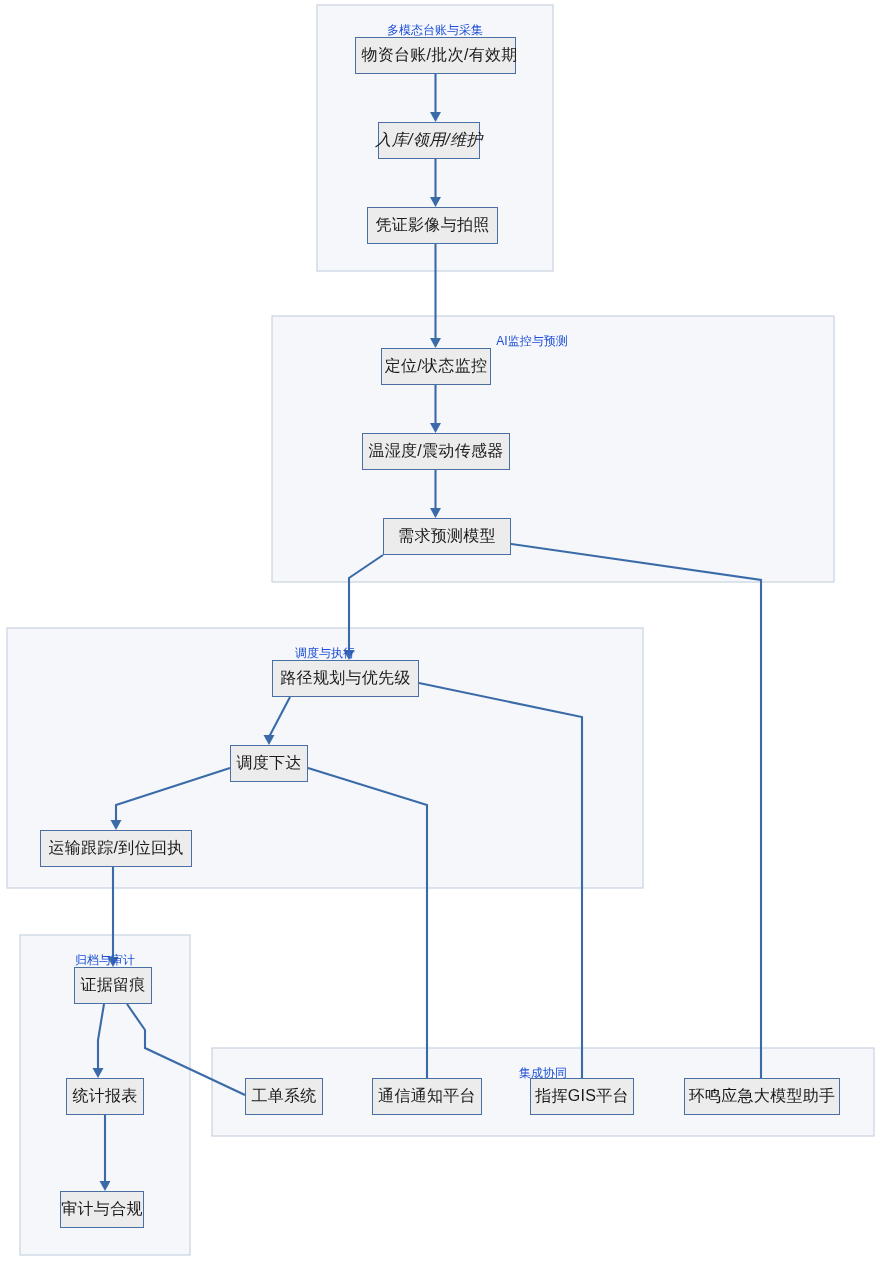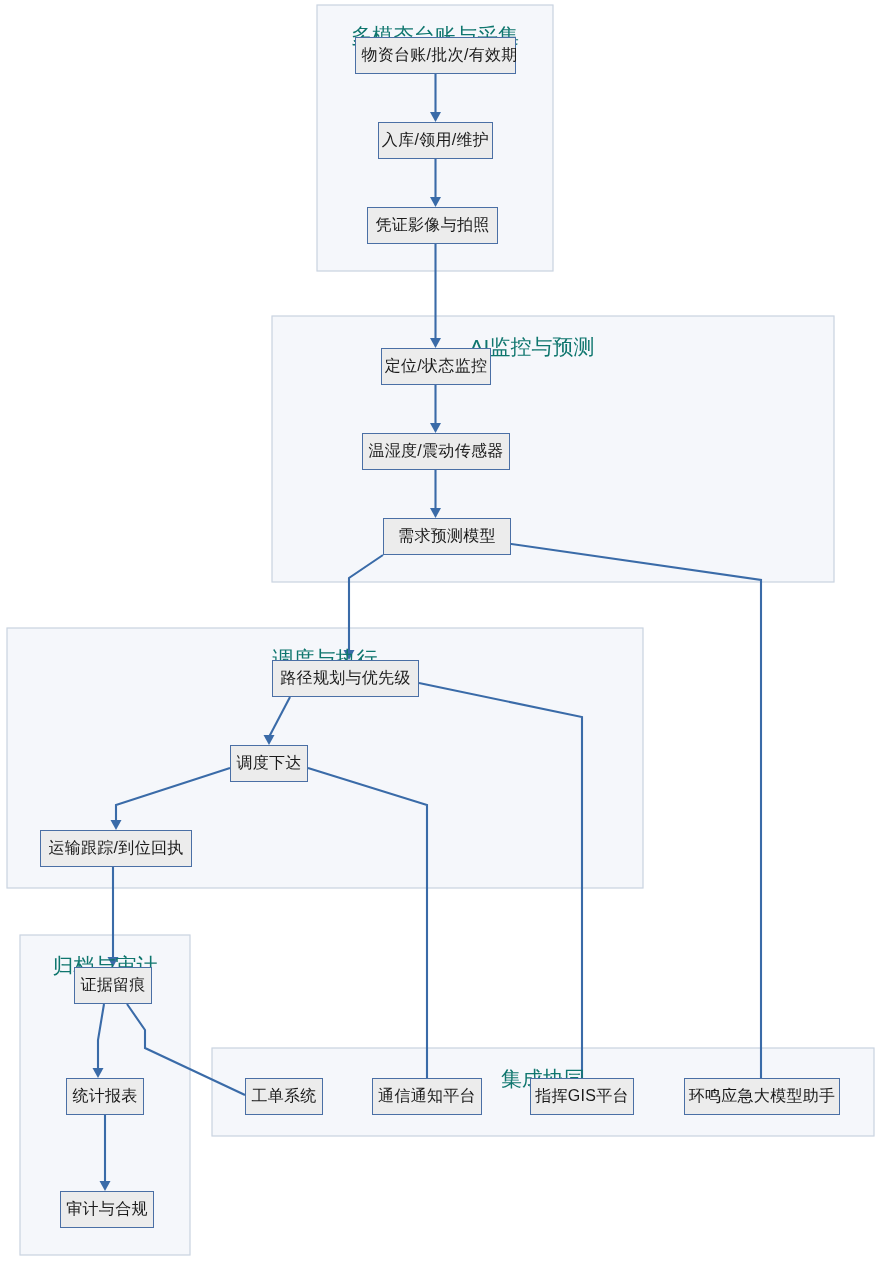"多模态台账与采集" .cluster-label { color: #0f766e -> #1d4ed8; font-size: 21px -> 12px }
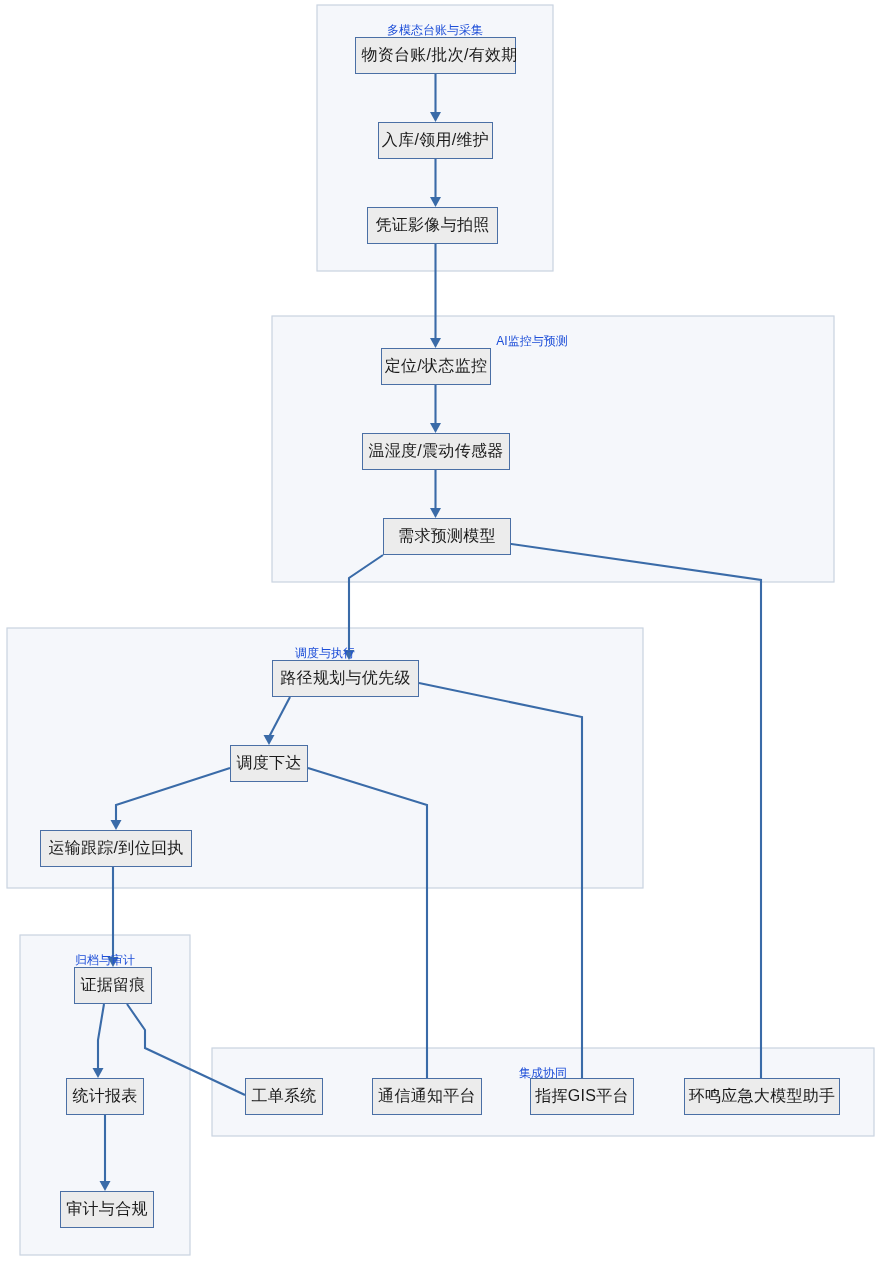"入库/领用/维护" div.node { font-style: none -> italic; width: 115px -> 102px }
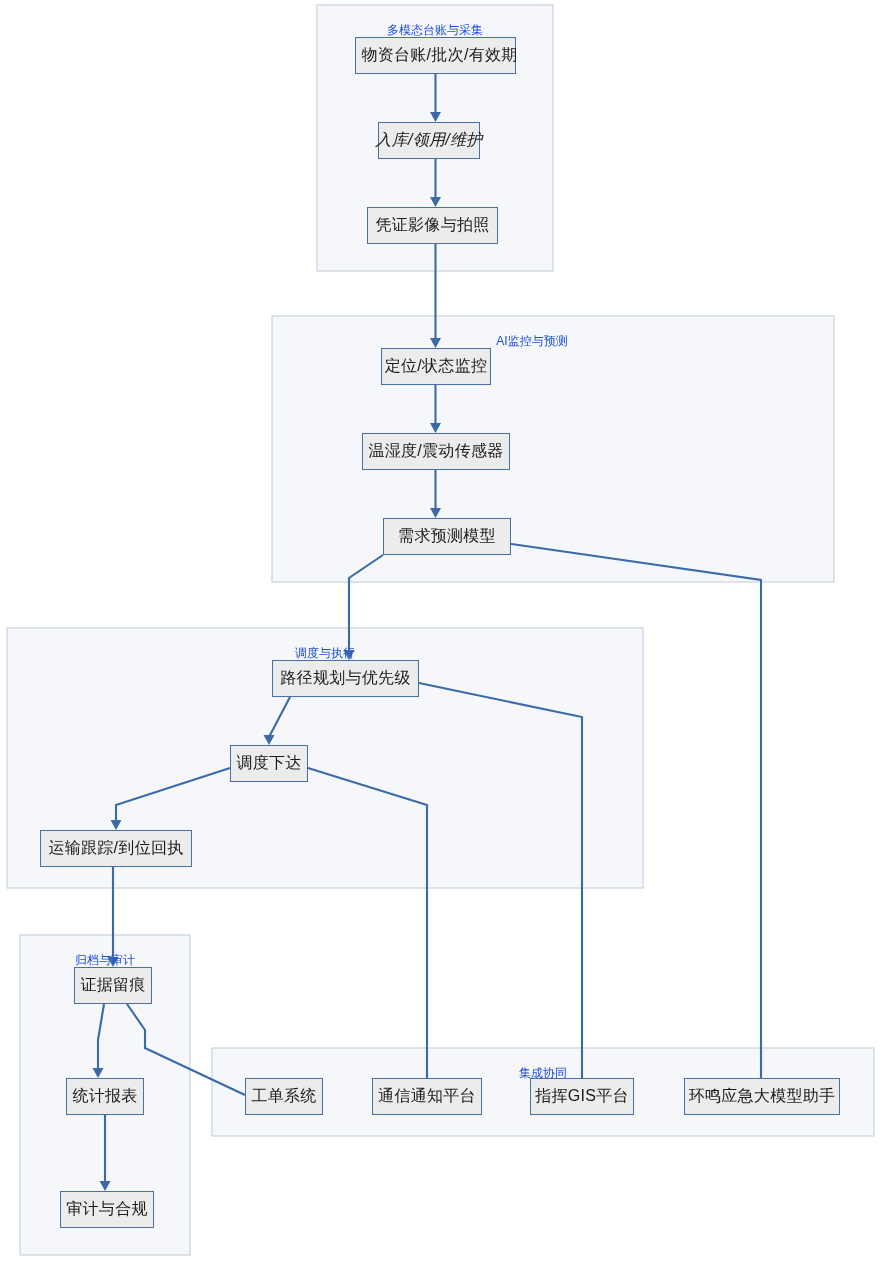"审计与合规" div.node { width: 94px -> 84px }
